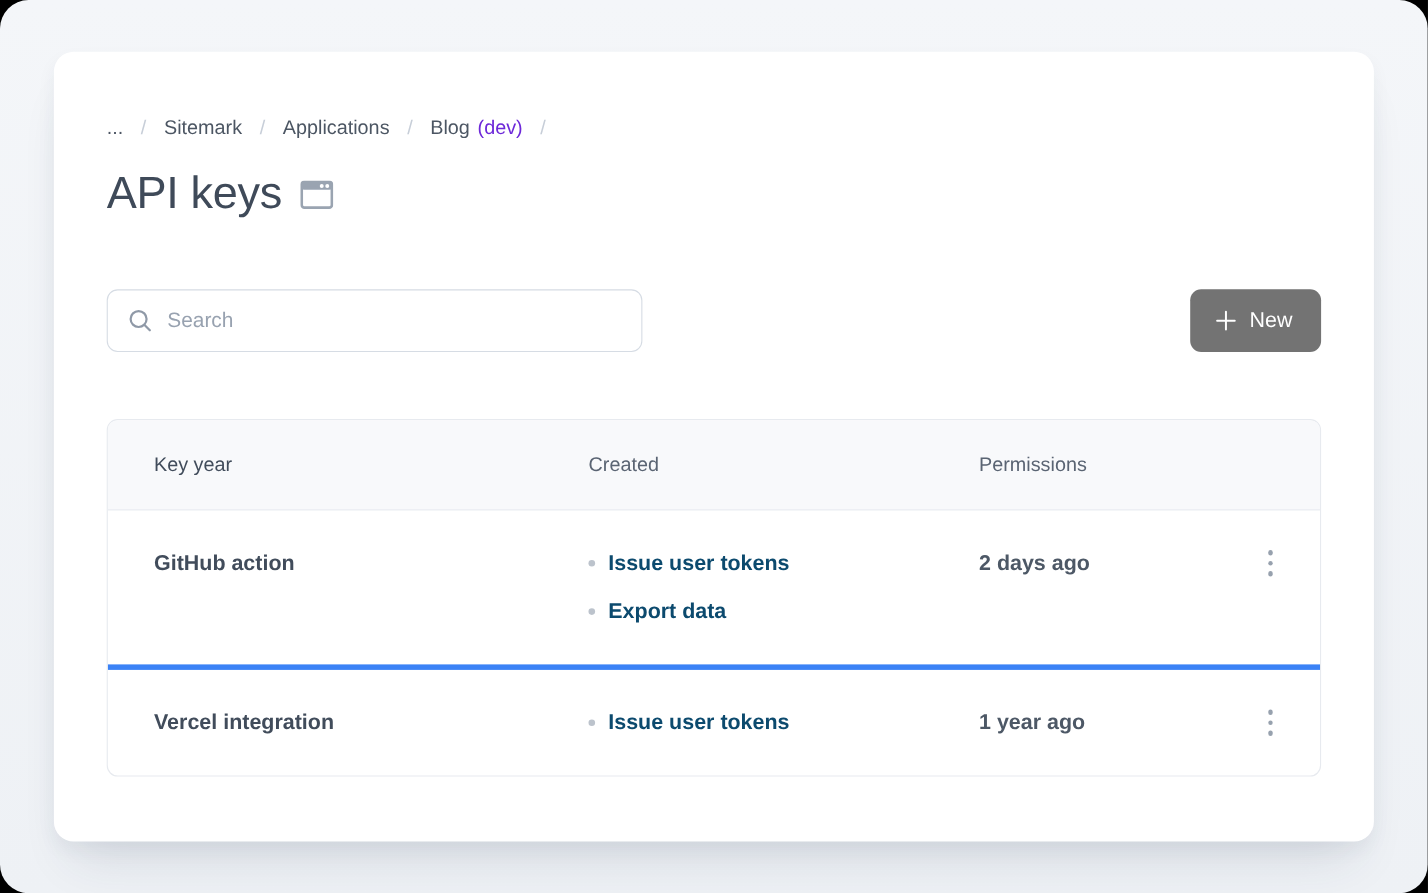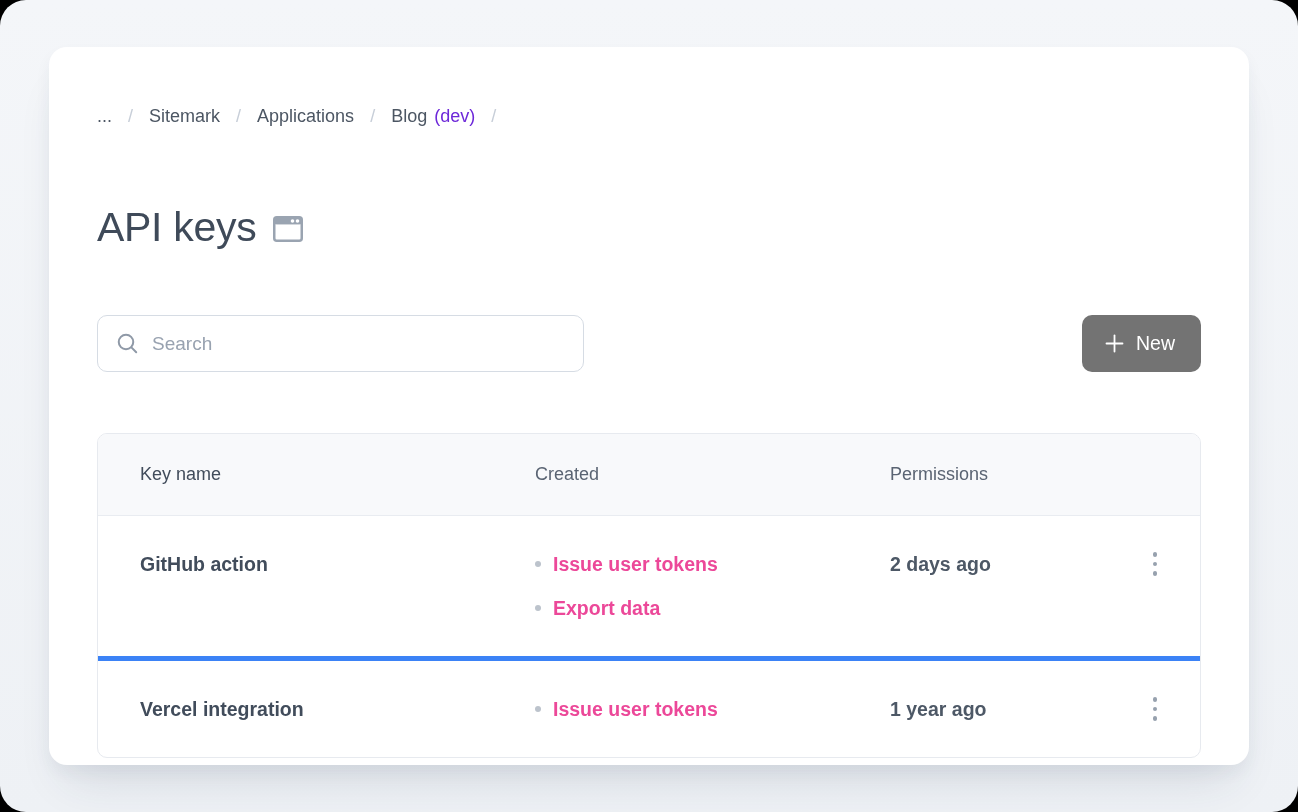"API keys" .title-row { margin-top: 74px -> 22px }
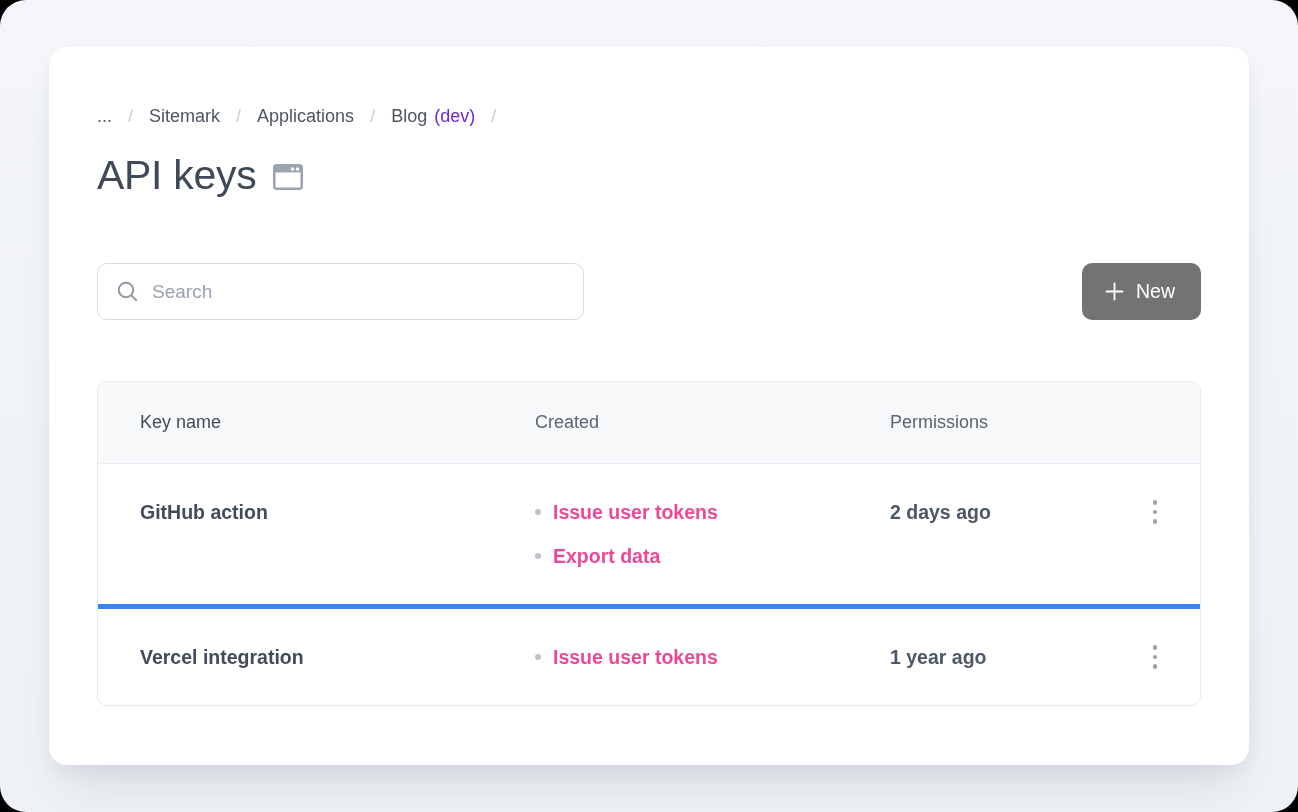"Key name" div.cell { text: name -> year }
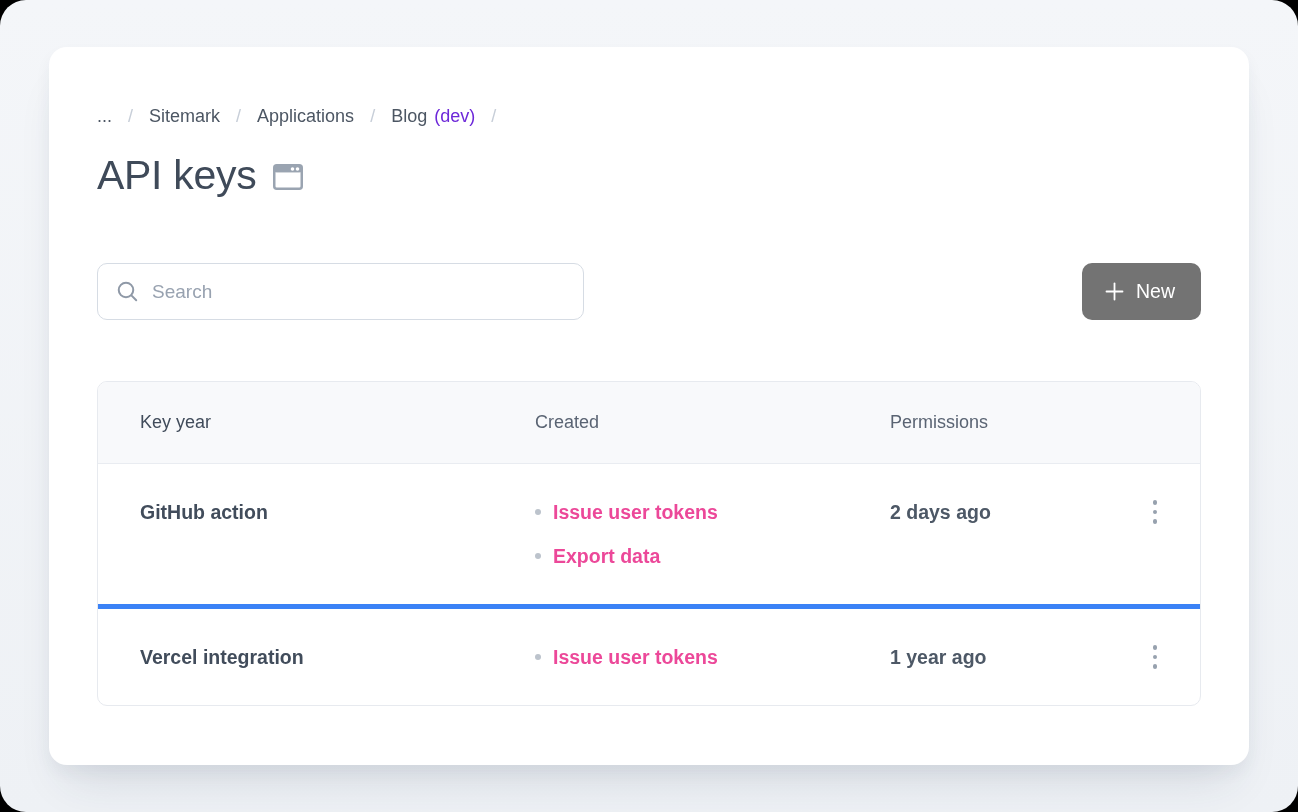"Issue user tokens" .perm-list { color: #ec4899 -> #0c4a6e }
